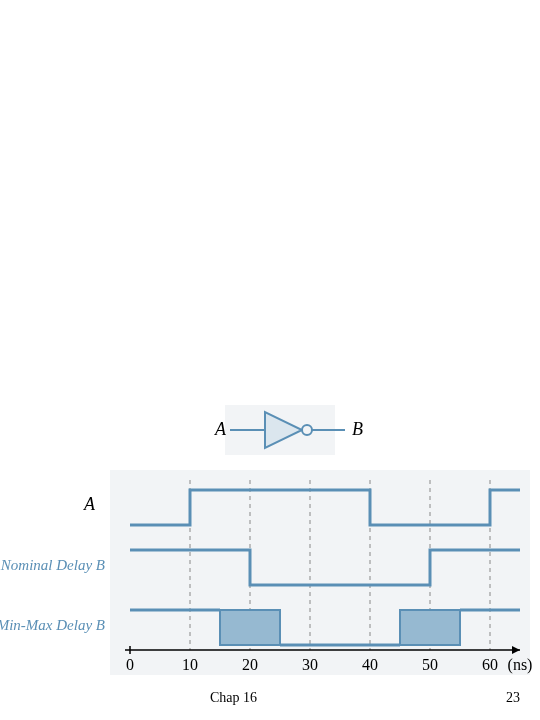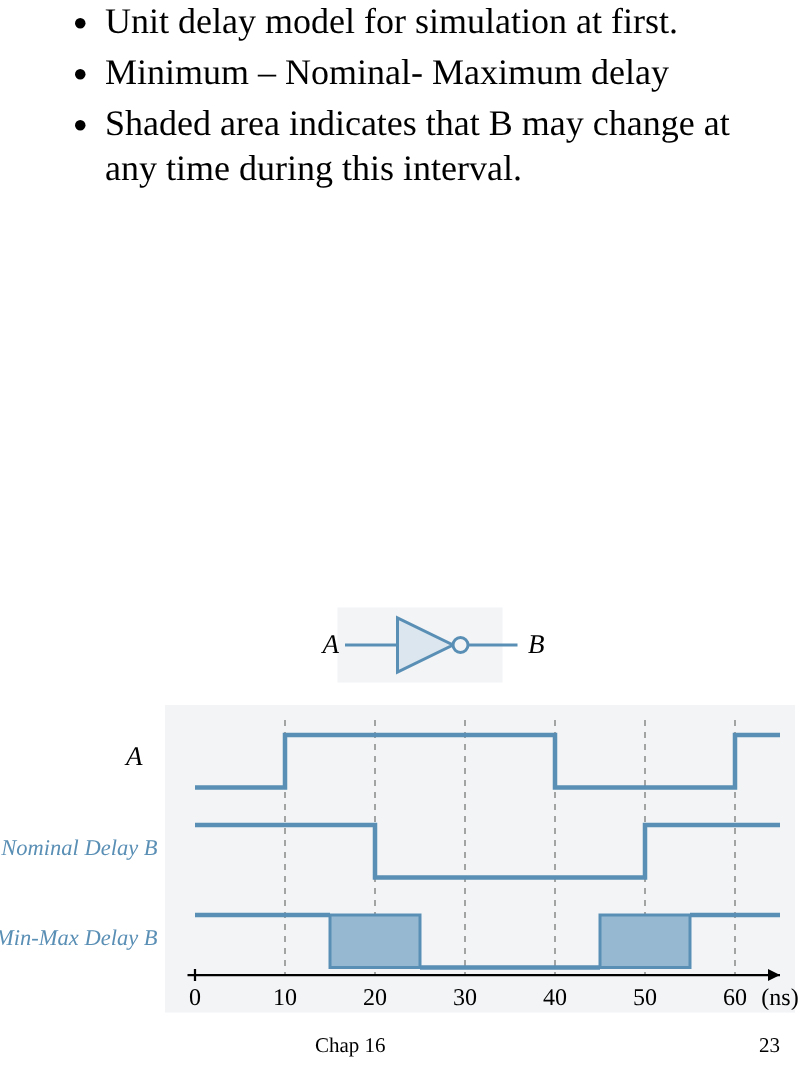"Unit delay model for simulation" div.bullets { html: <div> <ul> <li>Unit delay model for simulation at first.</li> <li>Minimum – Nominal- Maximum delay</li> <li>Shaded area indicates that B may change at any time during this interval.</li> </ul> </div> -> none }
